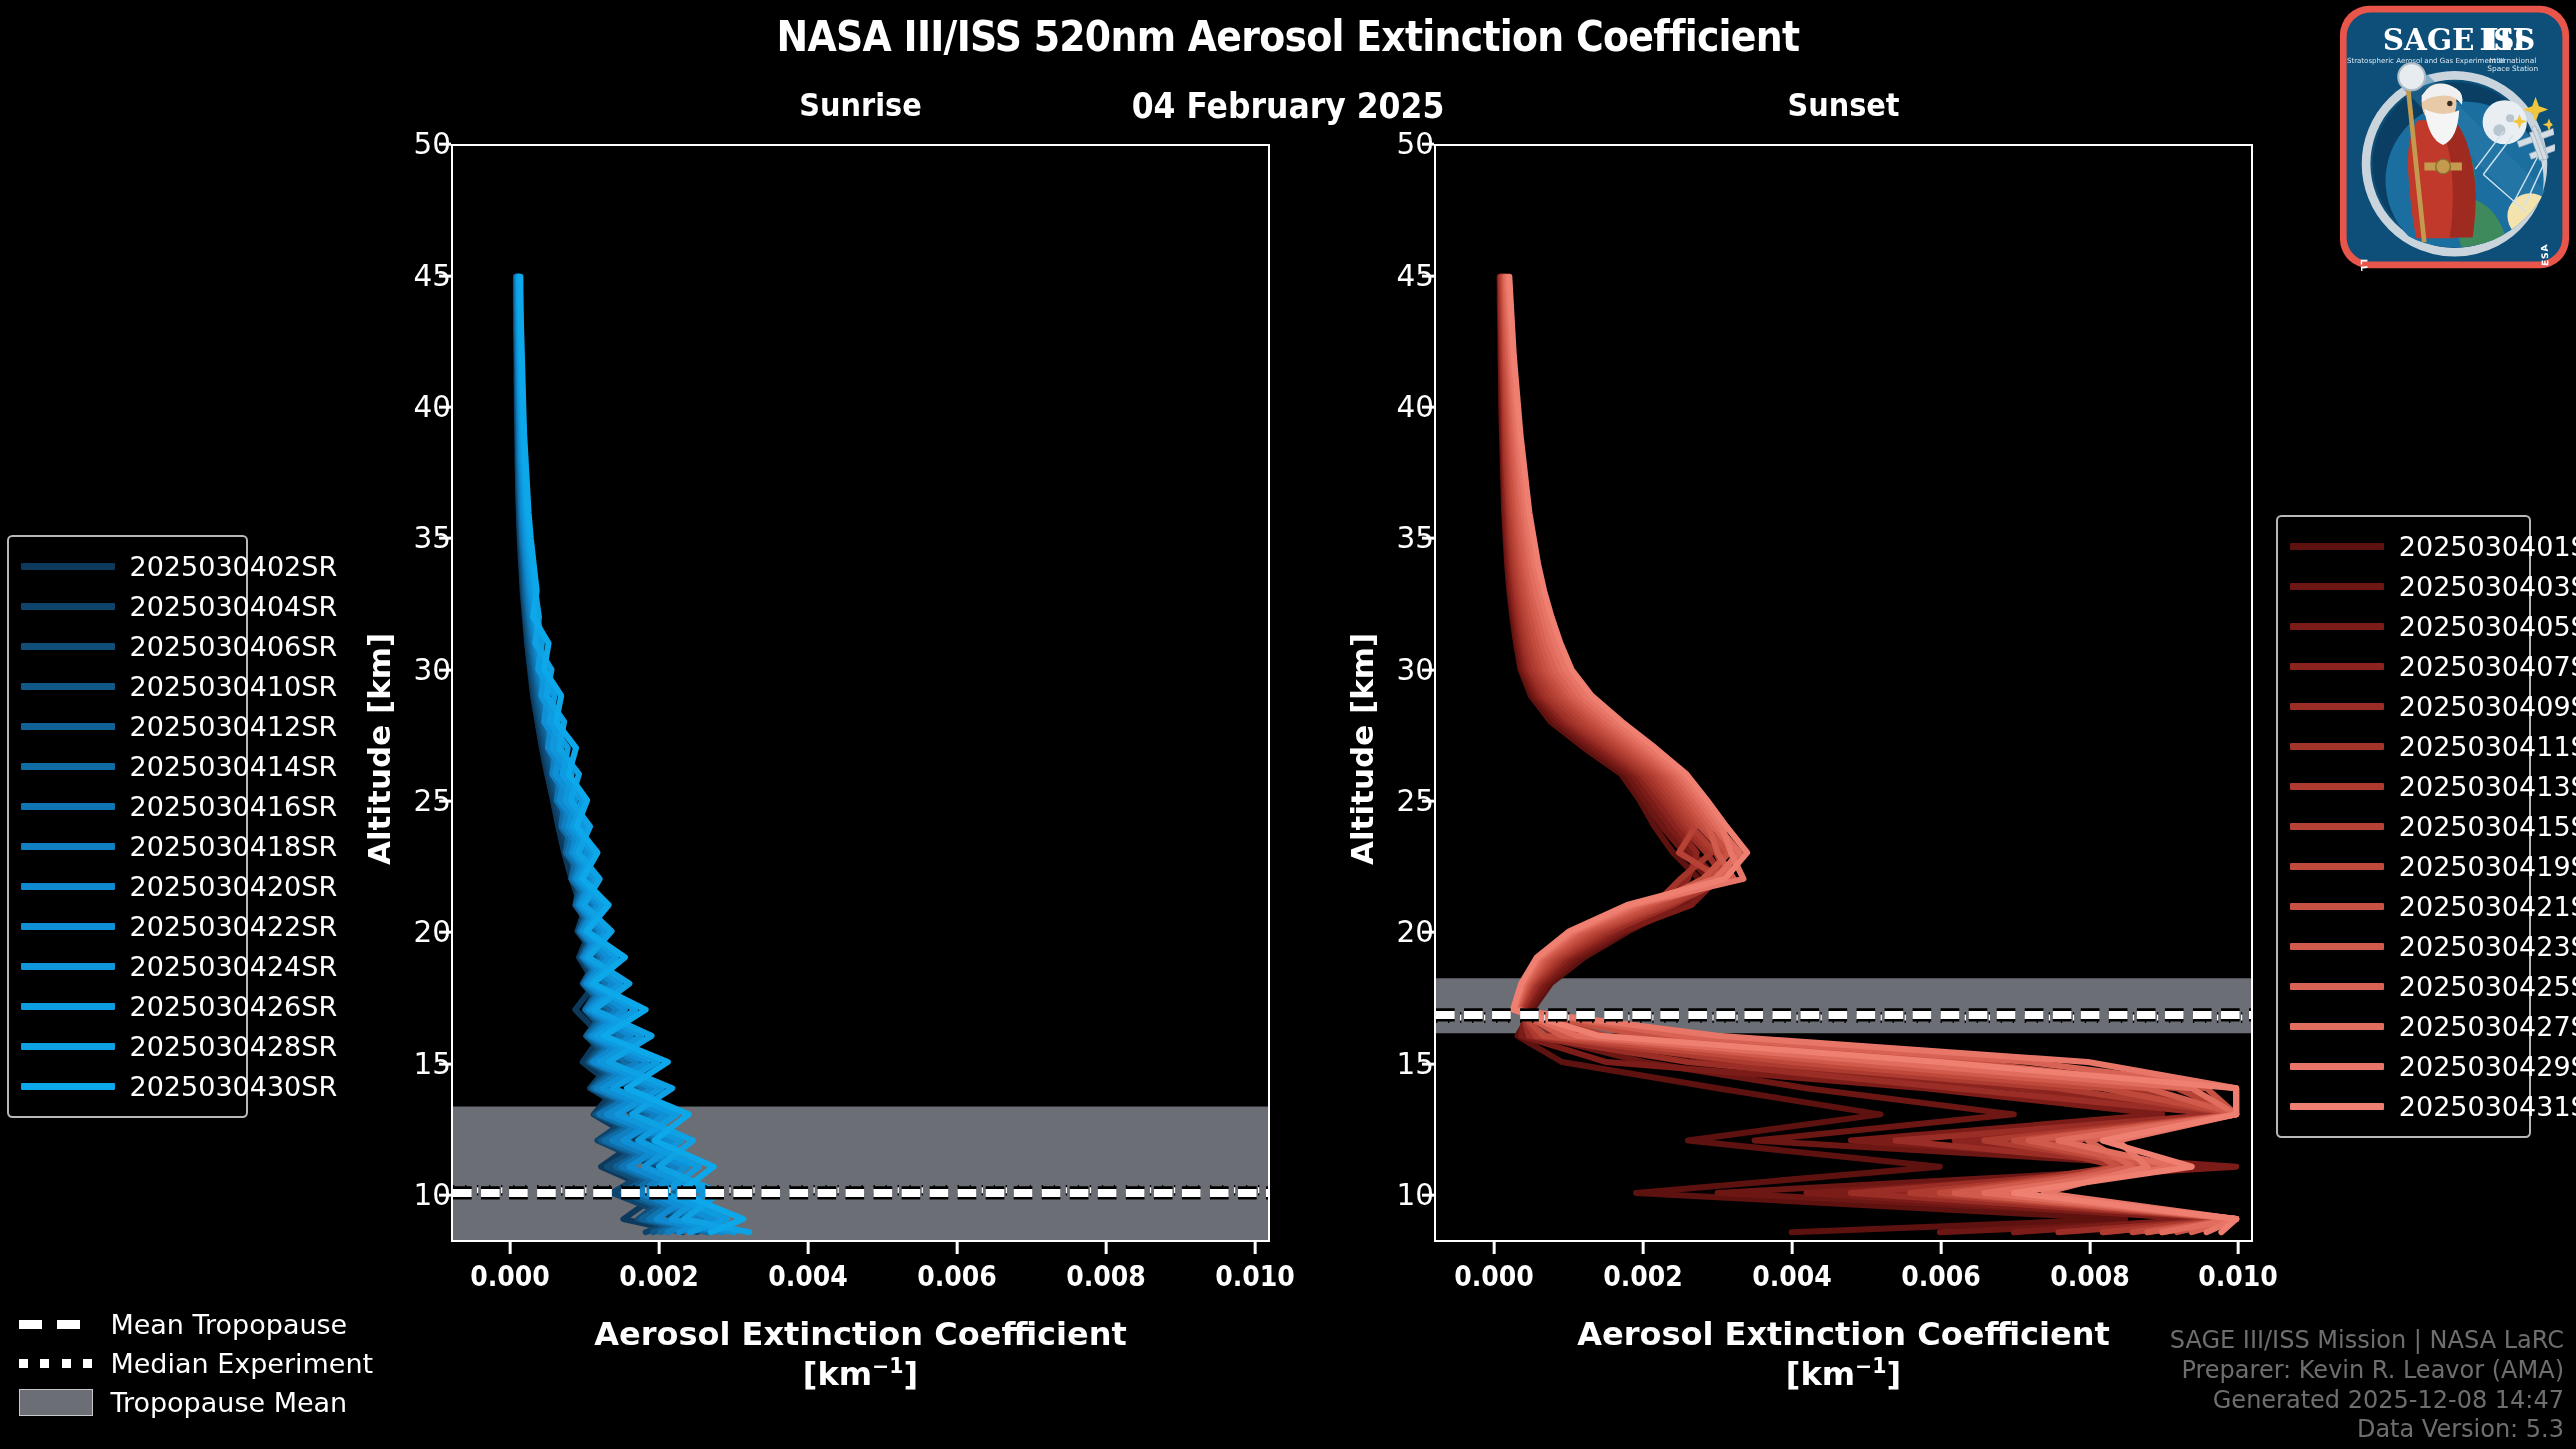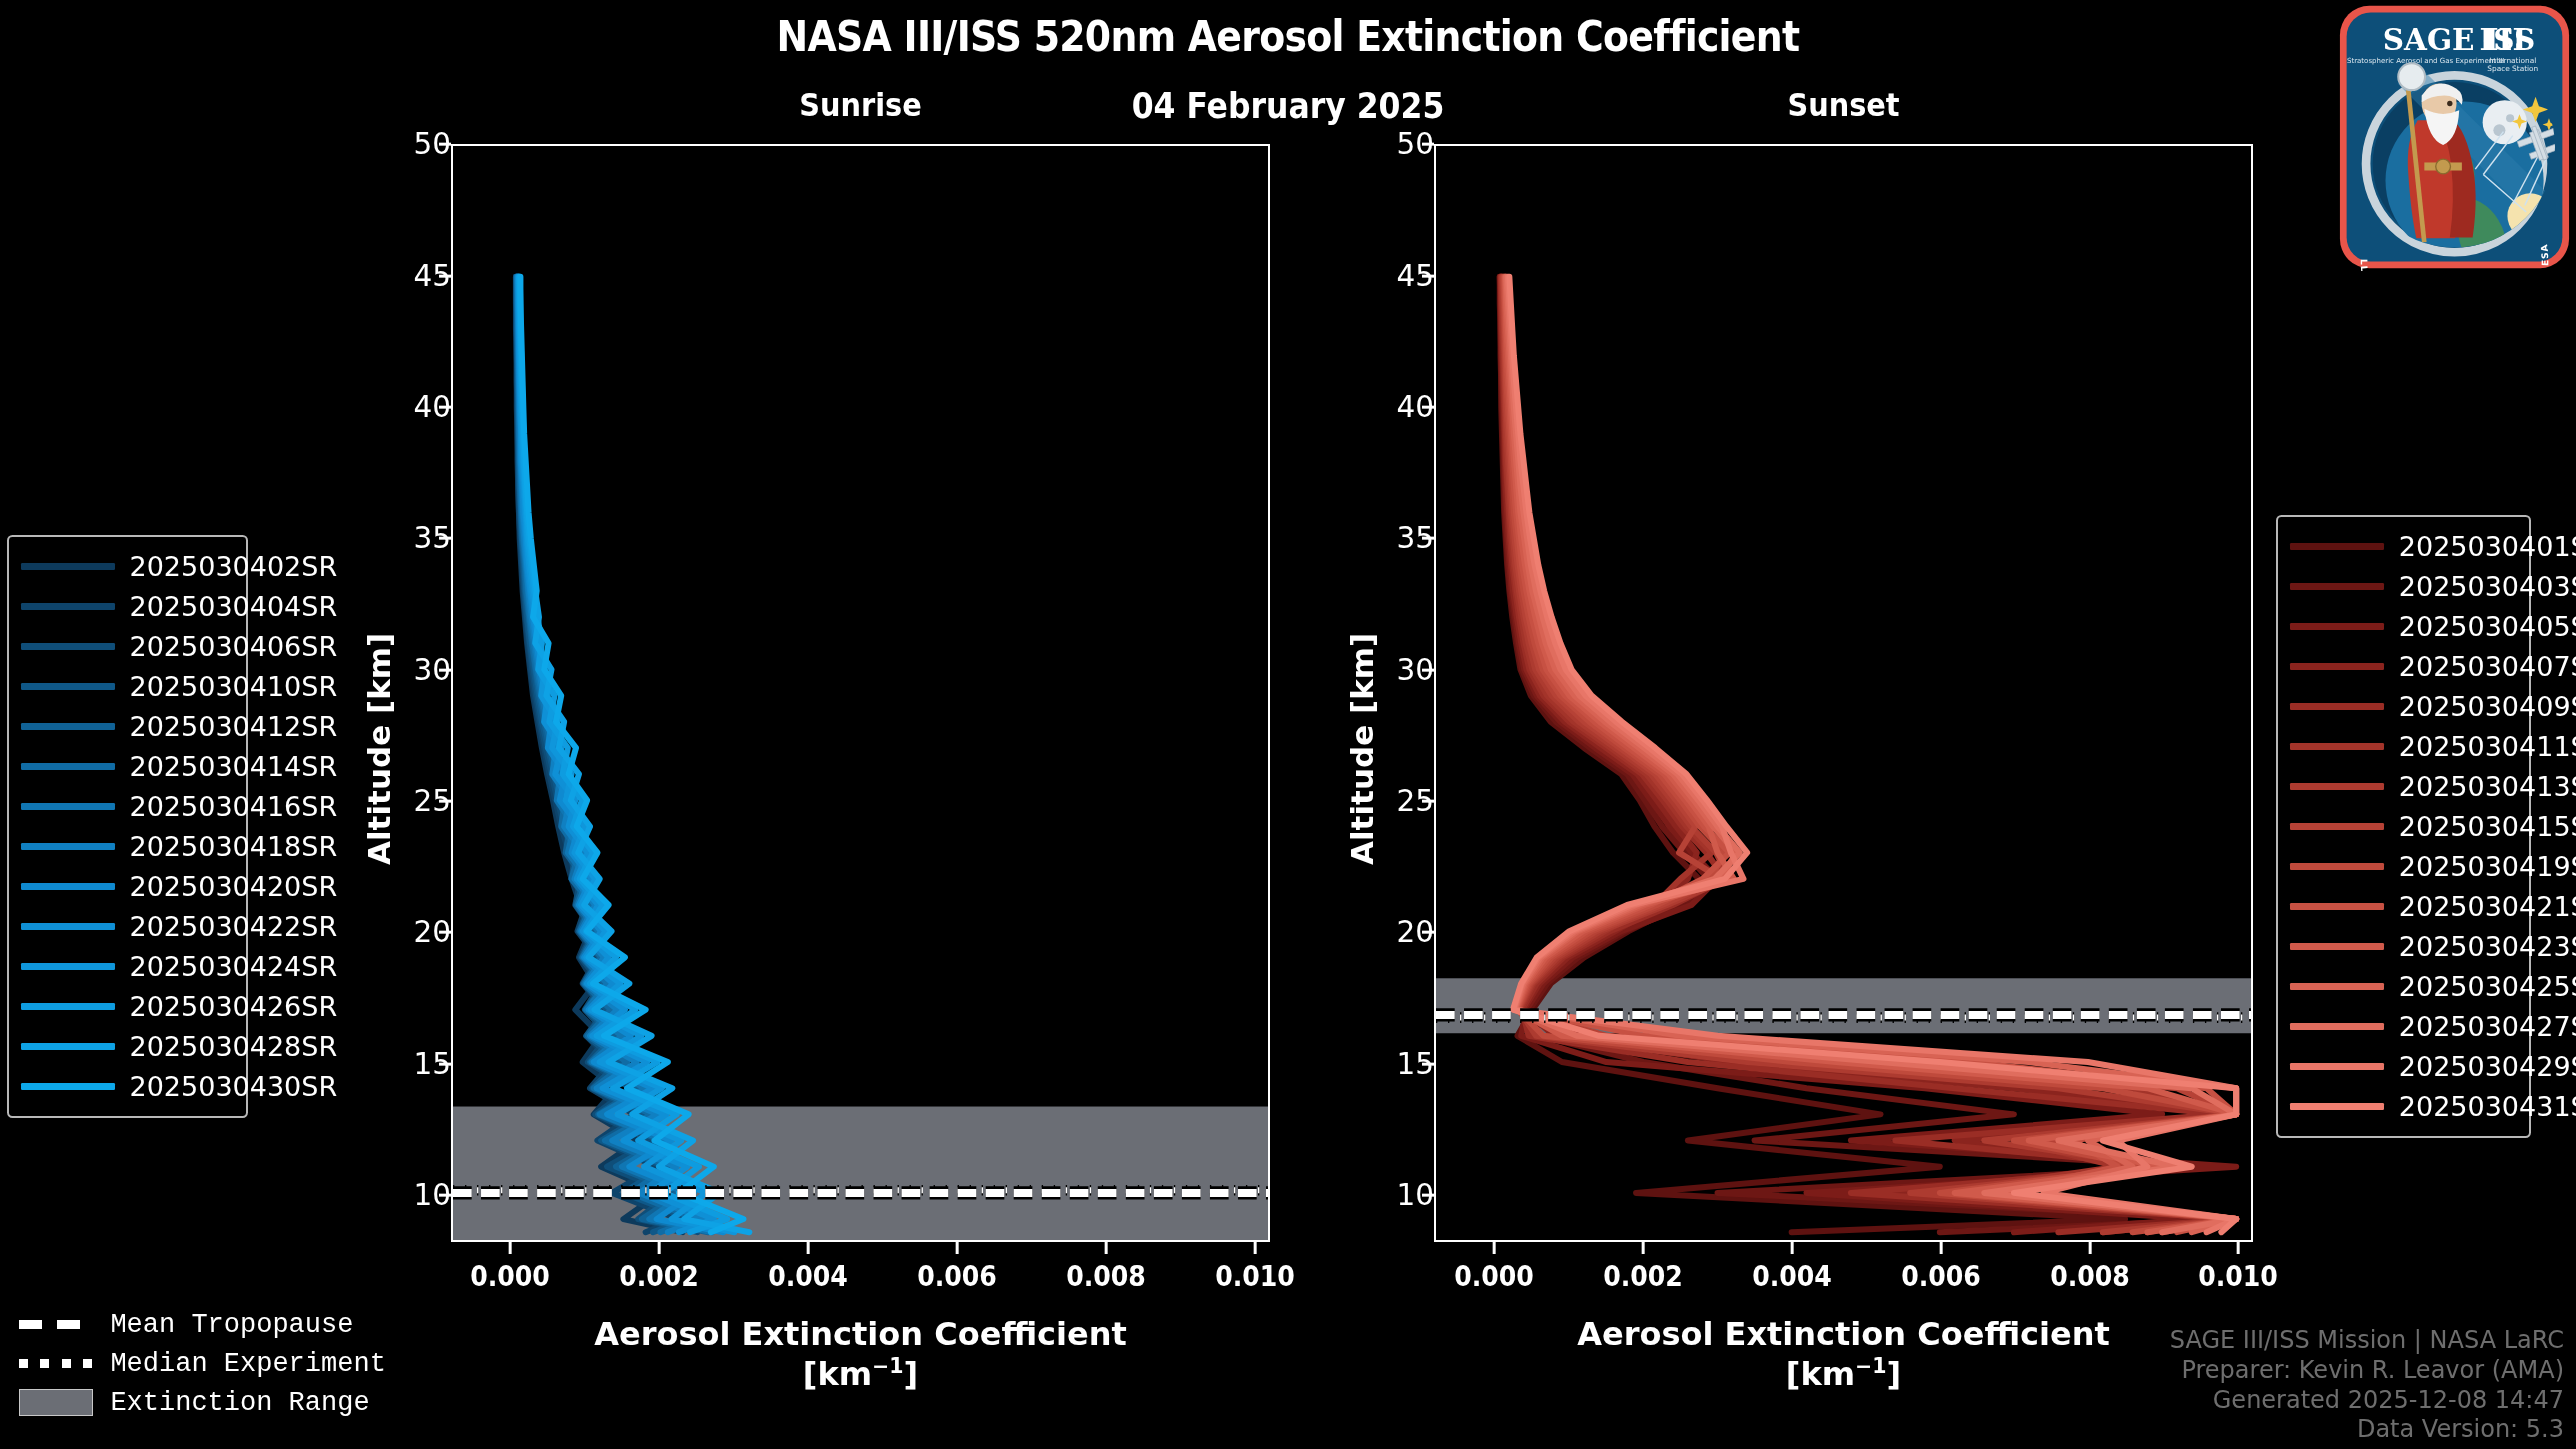"Mean Tropopause" #legend-tropopause .tlabel { font-family: Liberation Mono, monospace -> none }
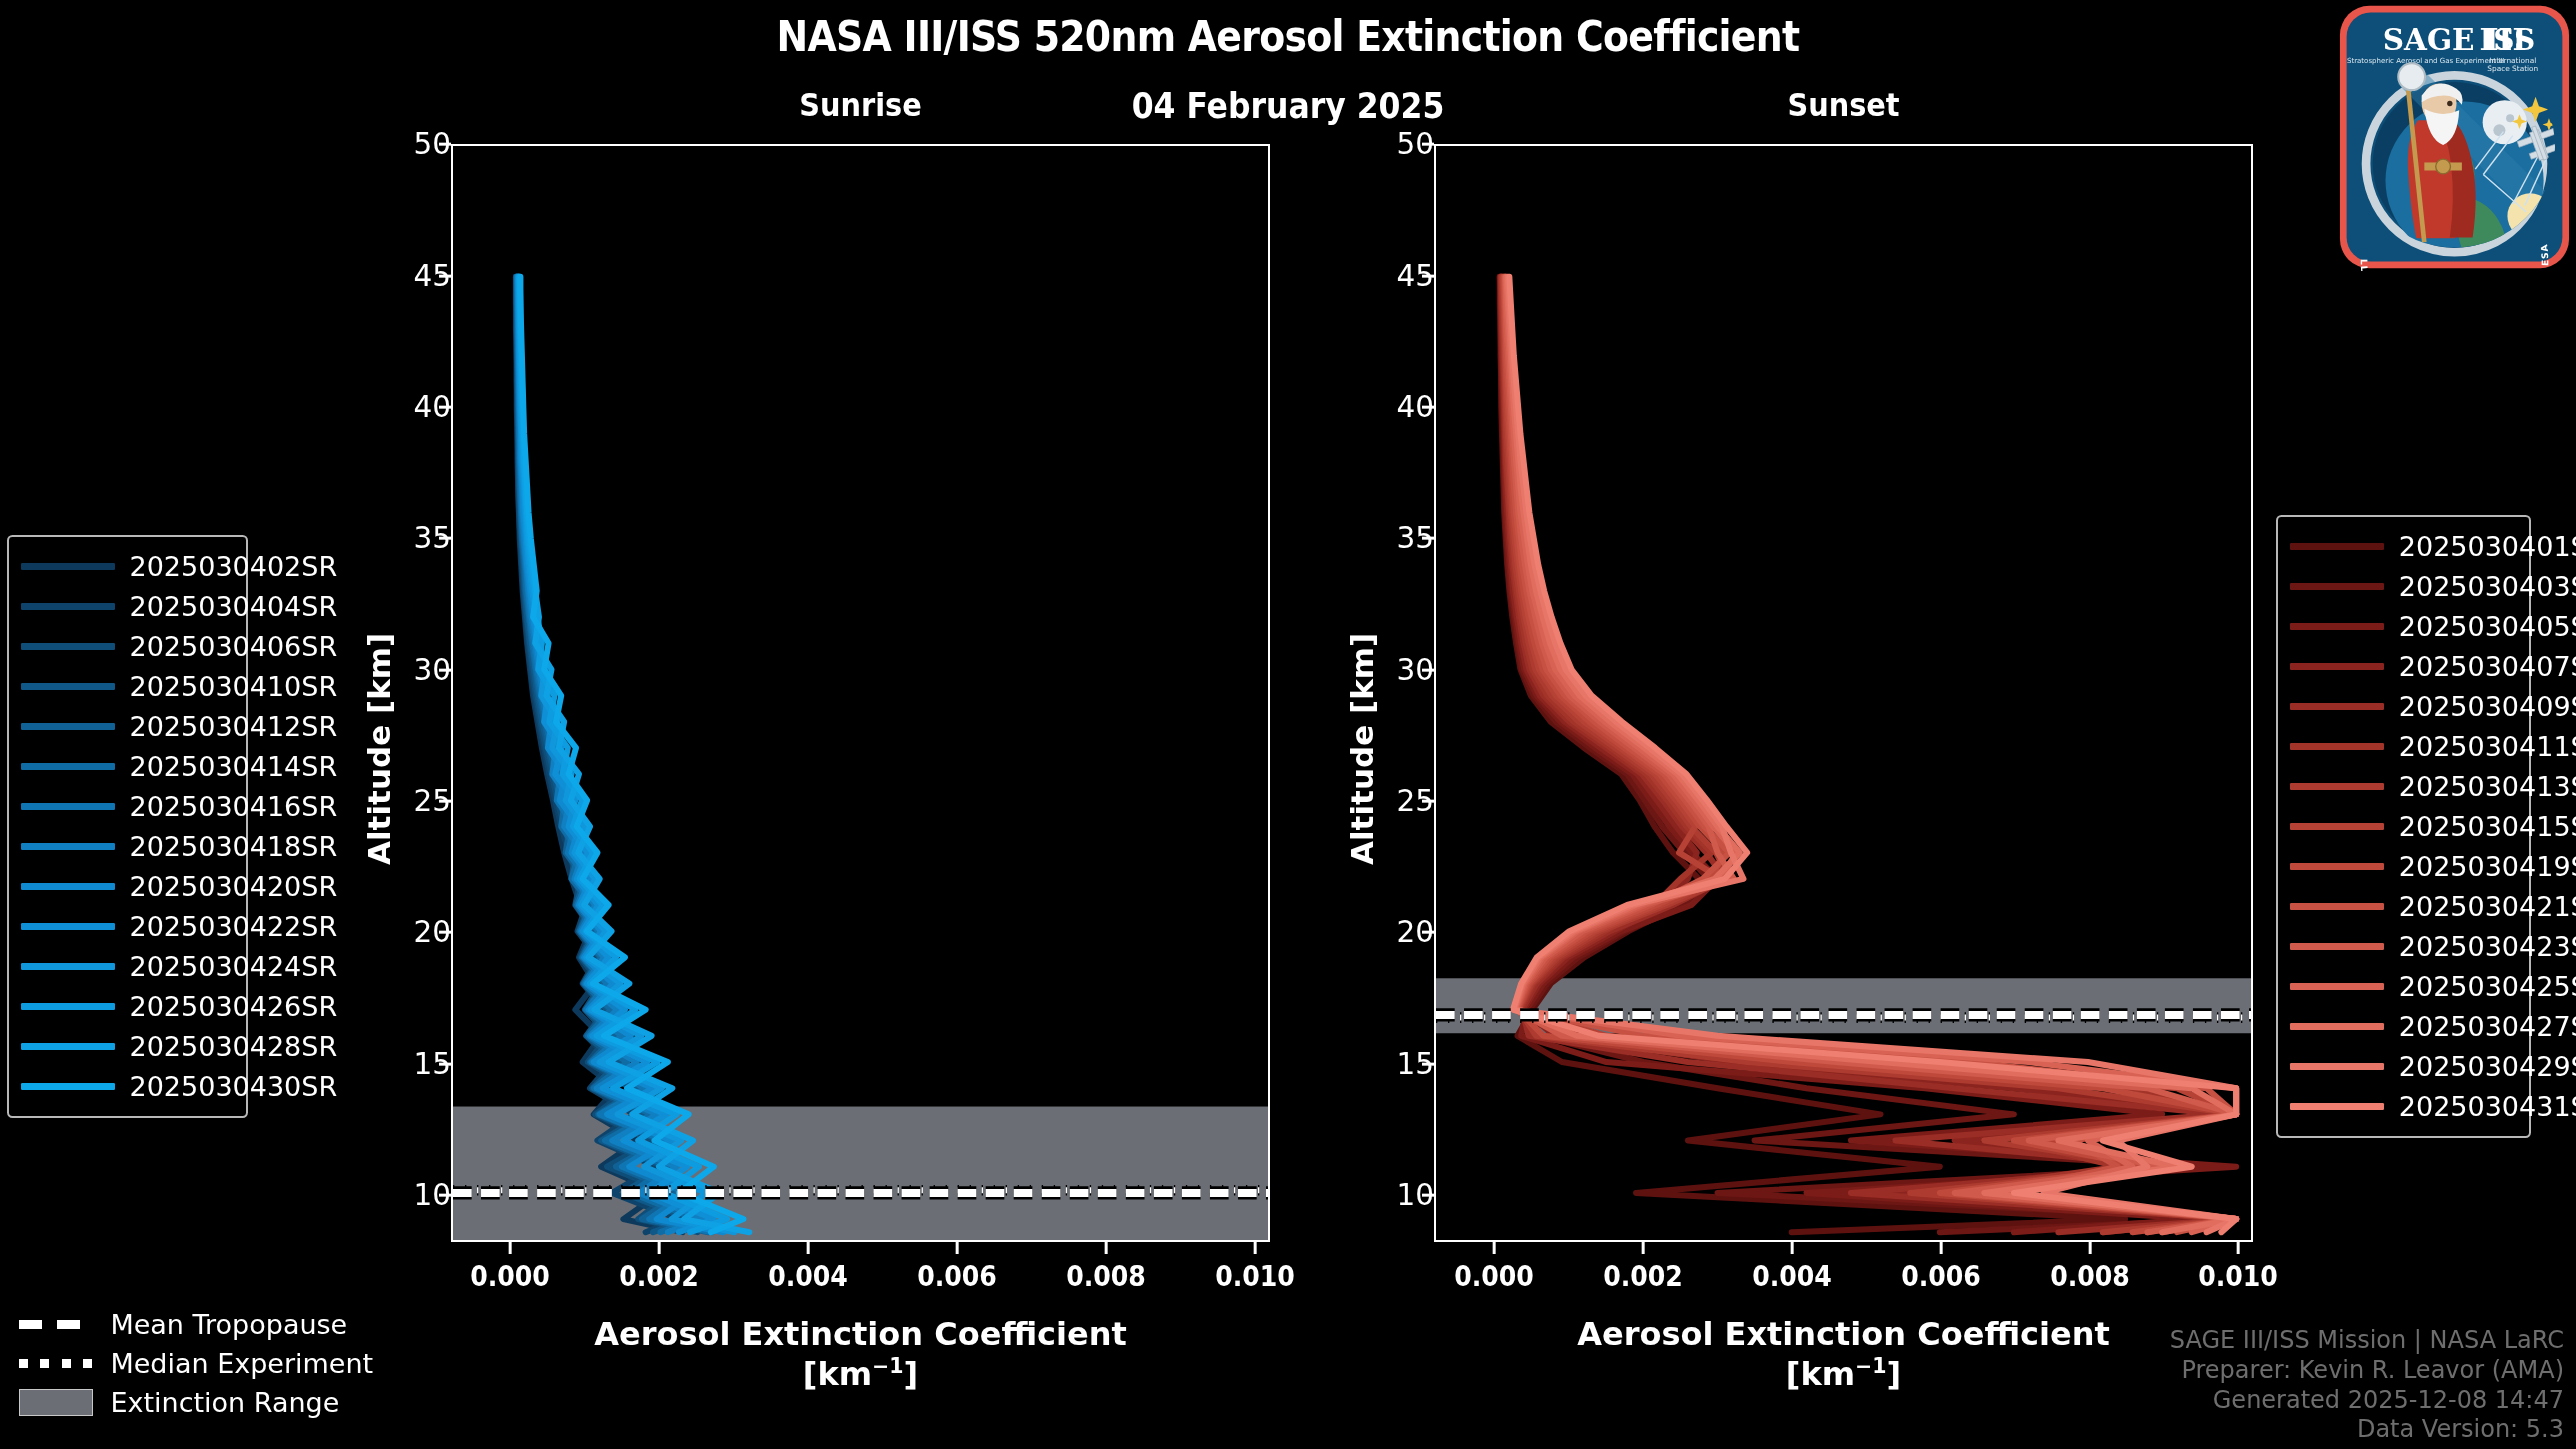"Extinction Range" span.tlabel { text: Extinction Range -> Tropopause Mean }
